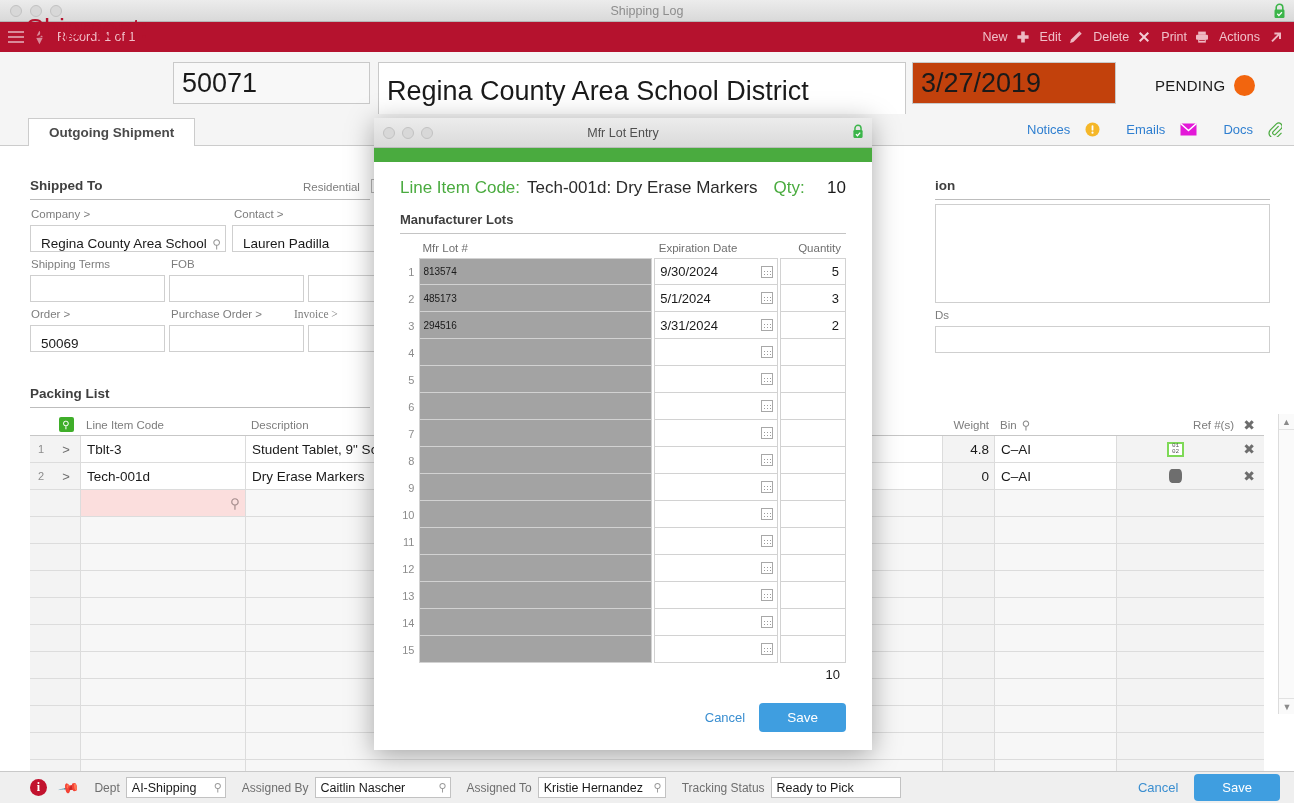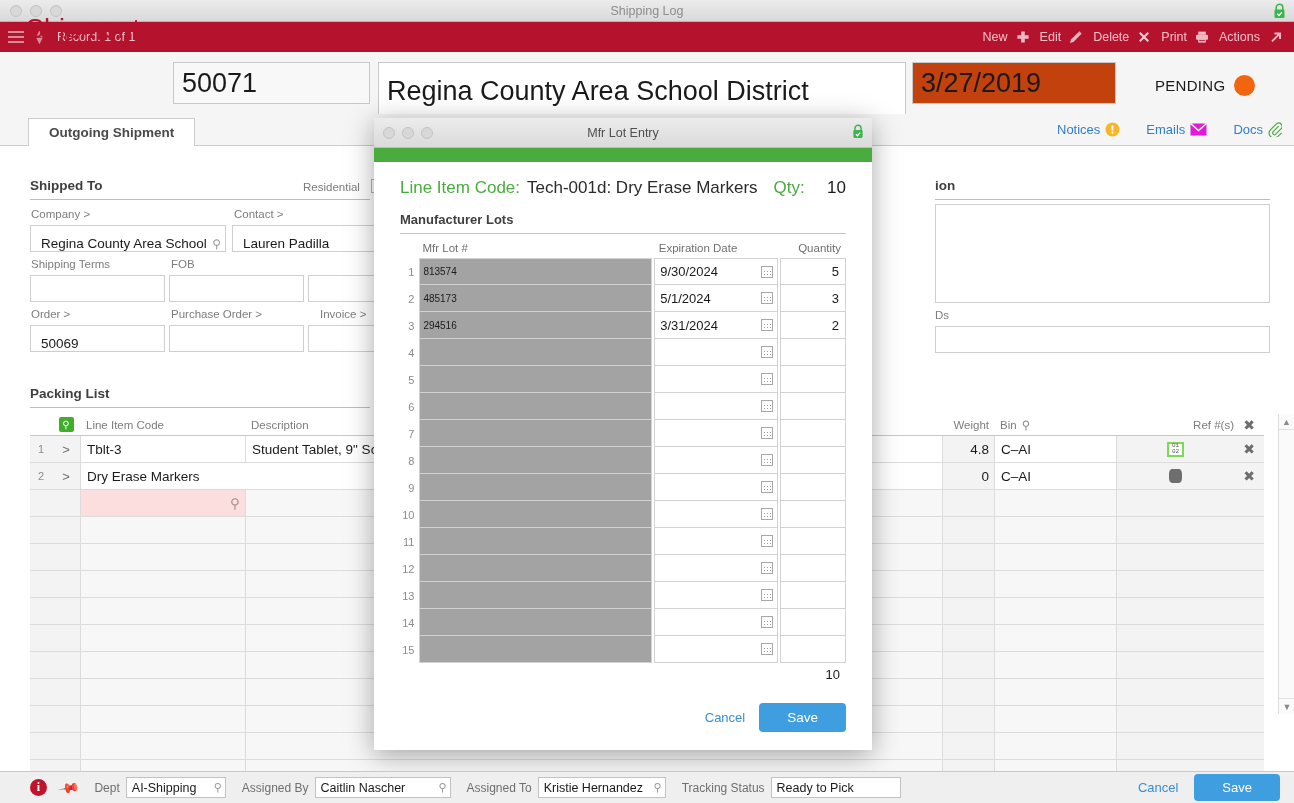"Notices" .rl { gap: 5px -> 15px }
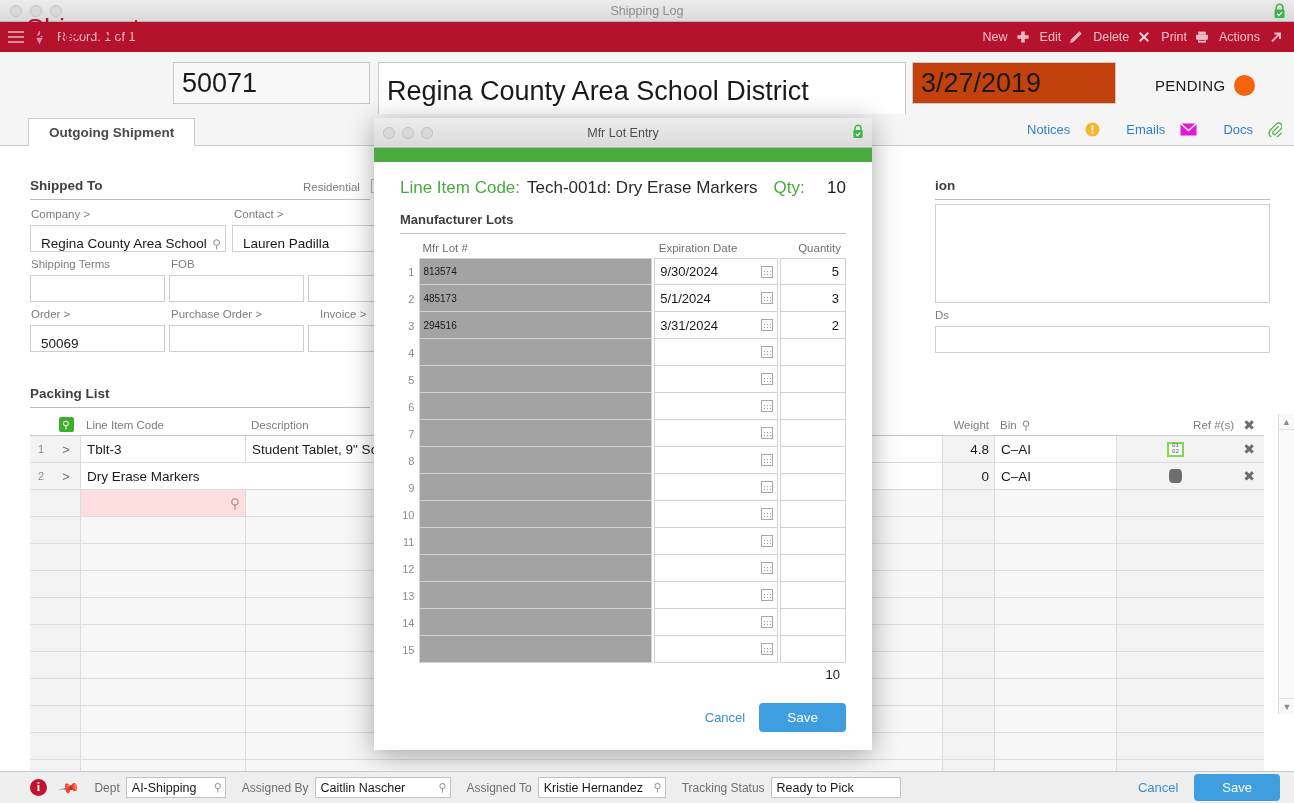"Invoice >" #l-invoice { font-family: none -> Liberation Serif, serif; left: 320px -> 294px }
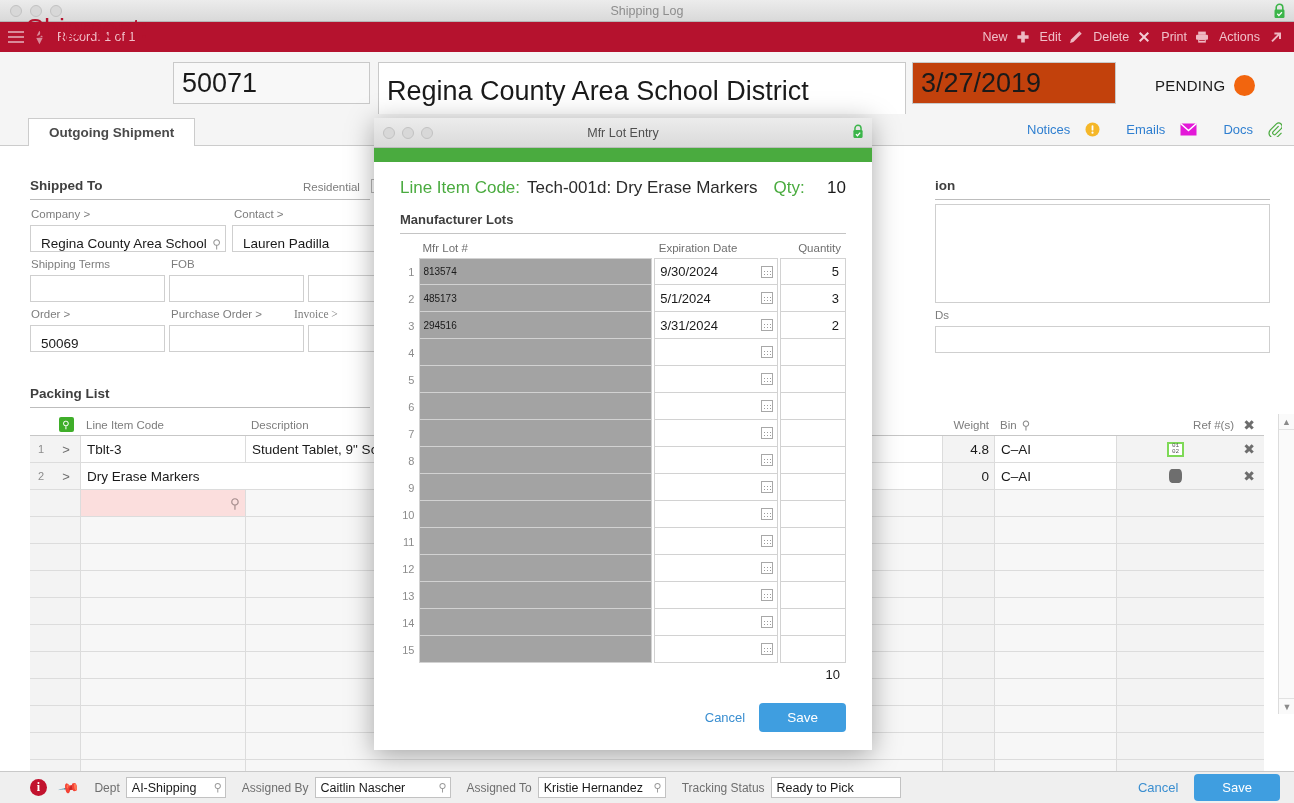"Tech-001d" div.c-code { html: none -> <div>Tech-001d</div> }
